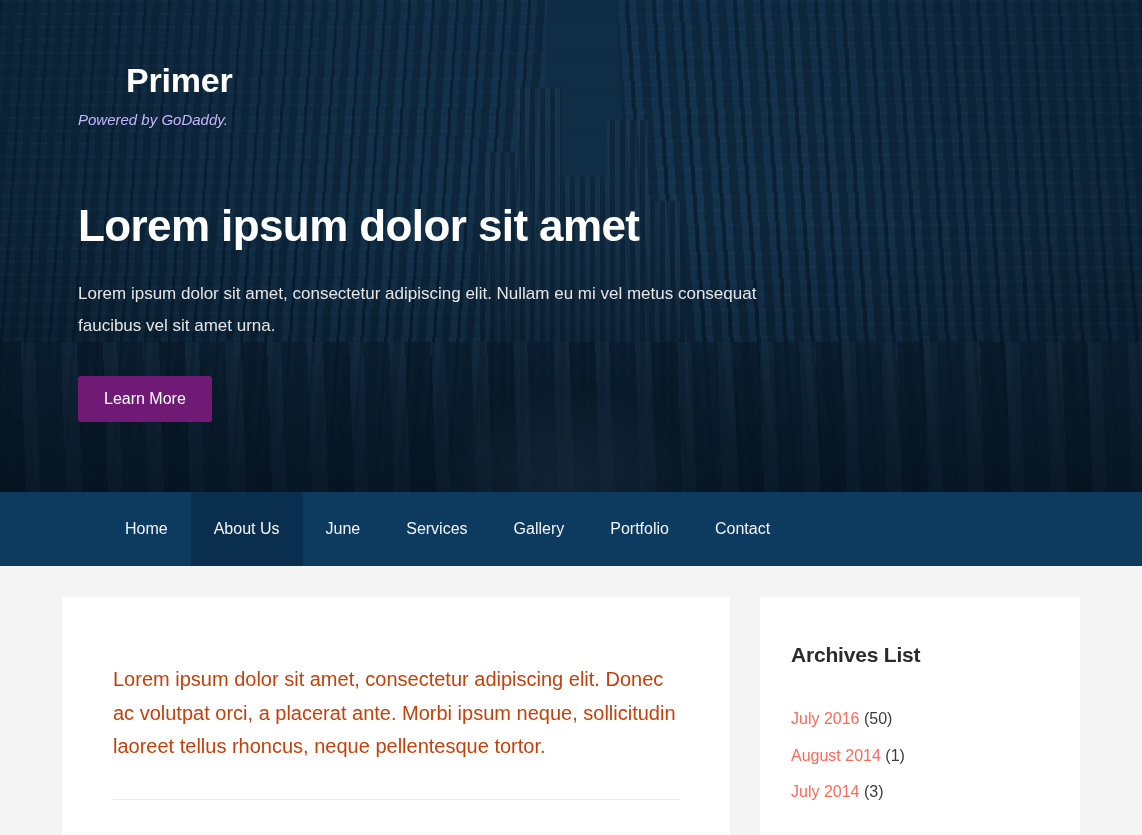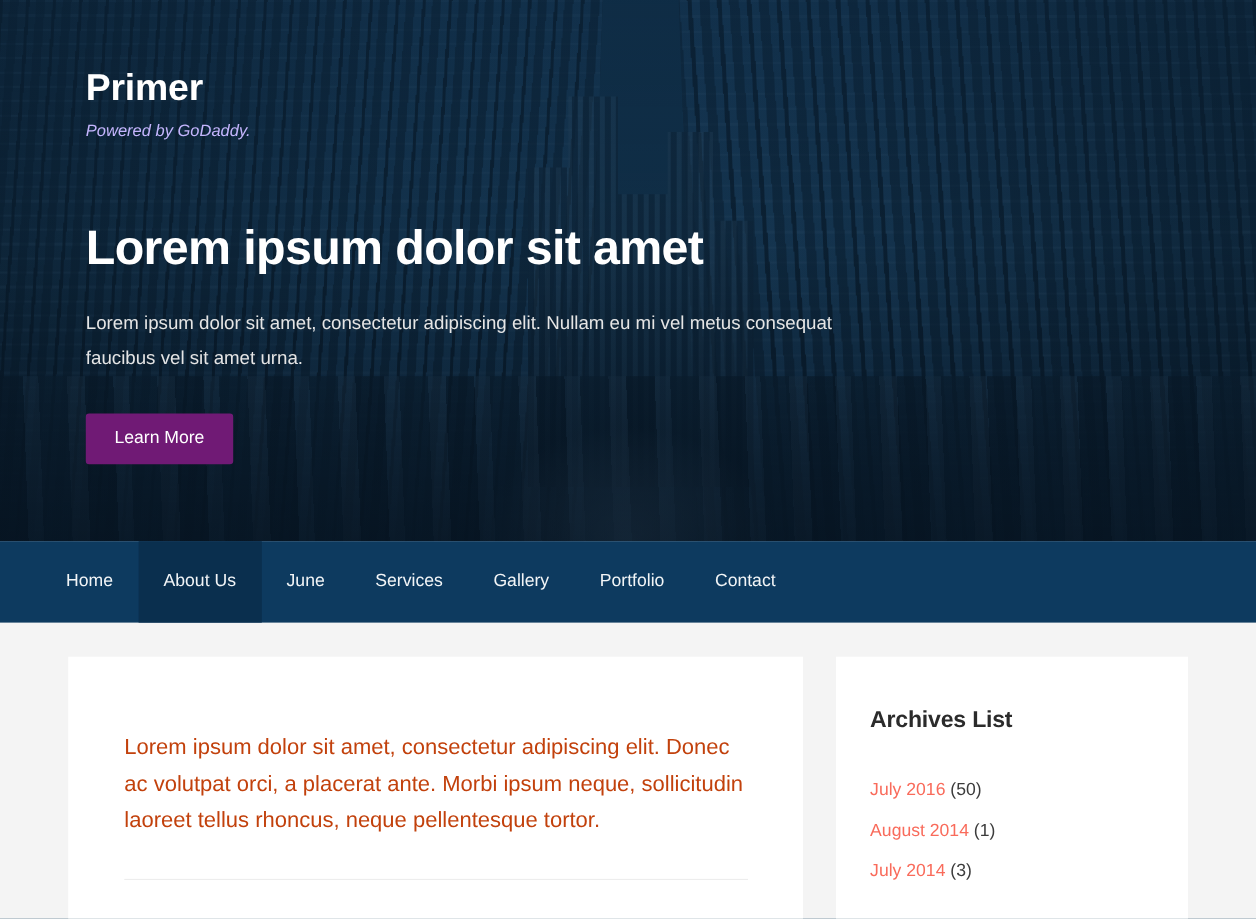"Primer" .brand-title { margin-left: none -> 48px }
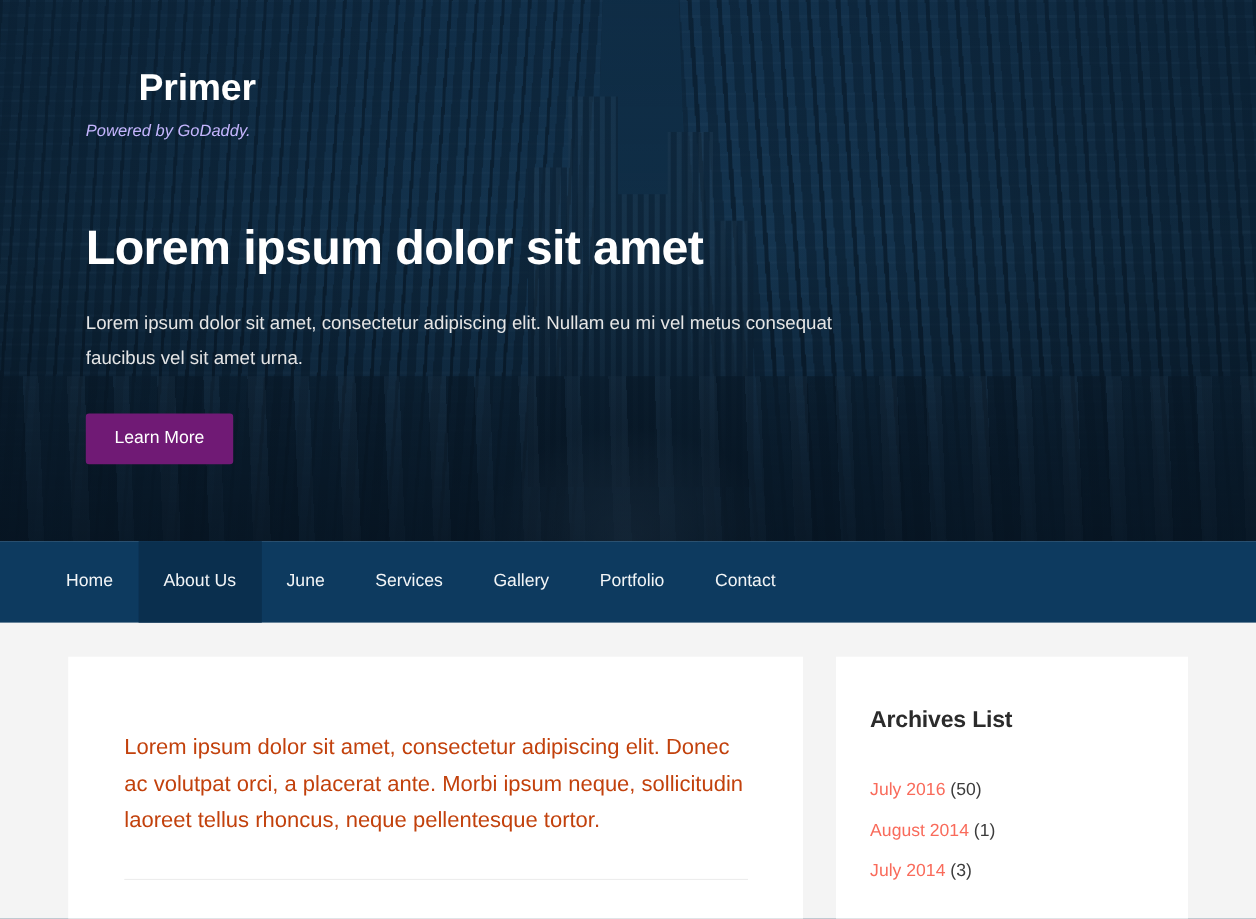"Home" .nav { padding-left: 37px -> 102px }
